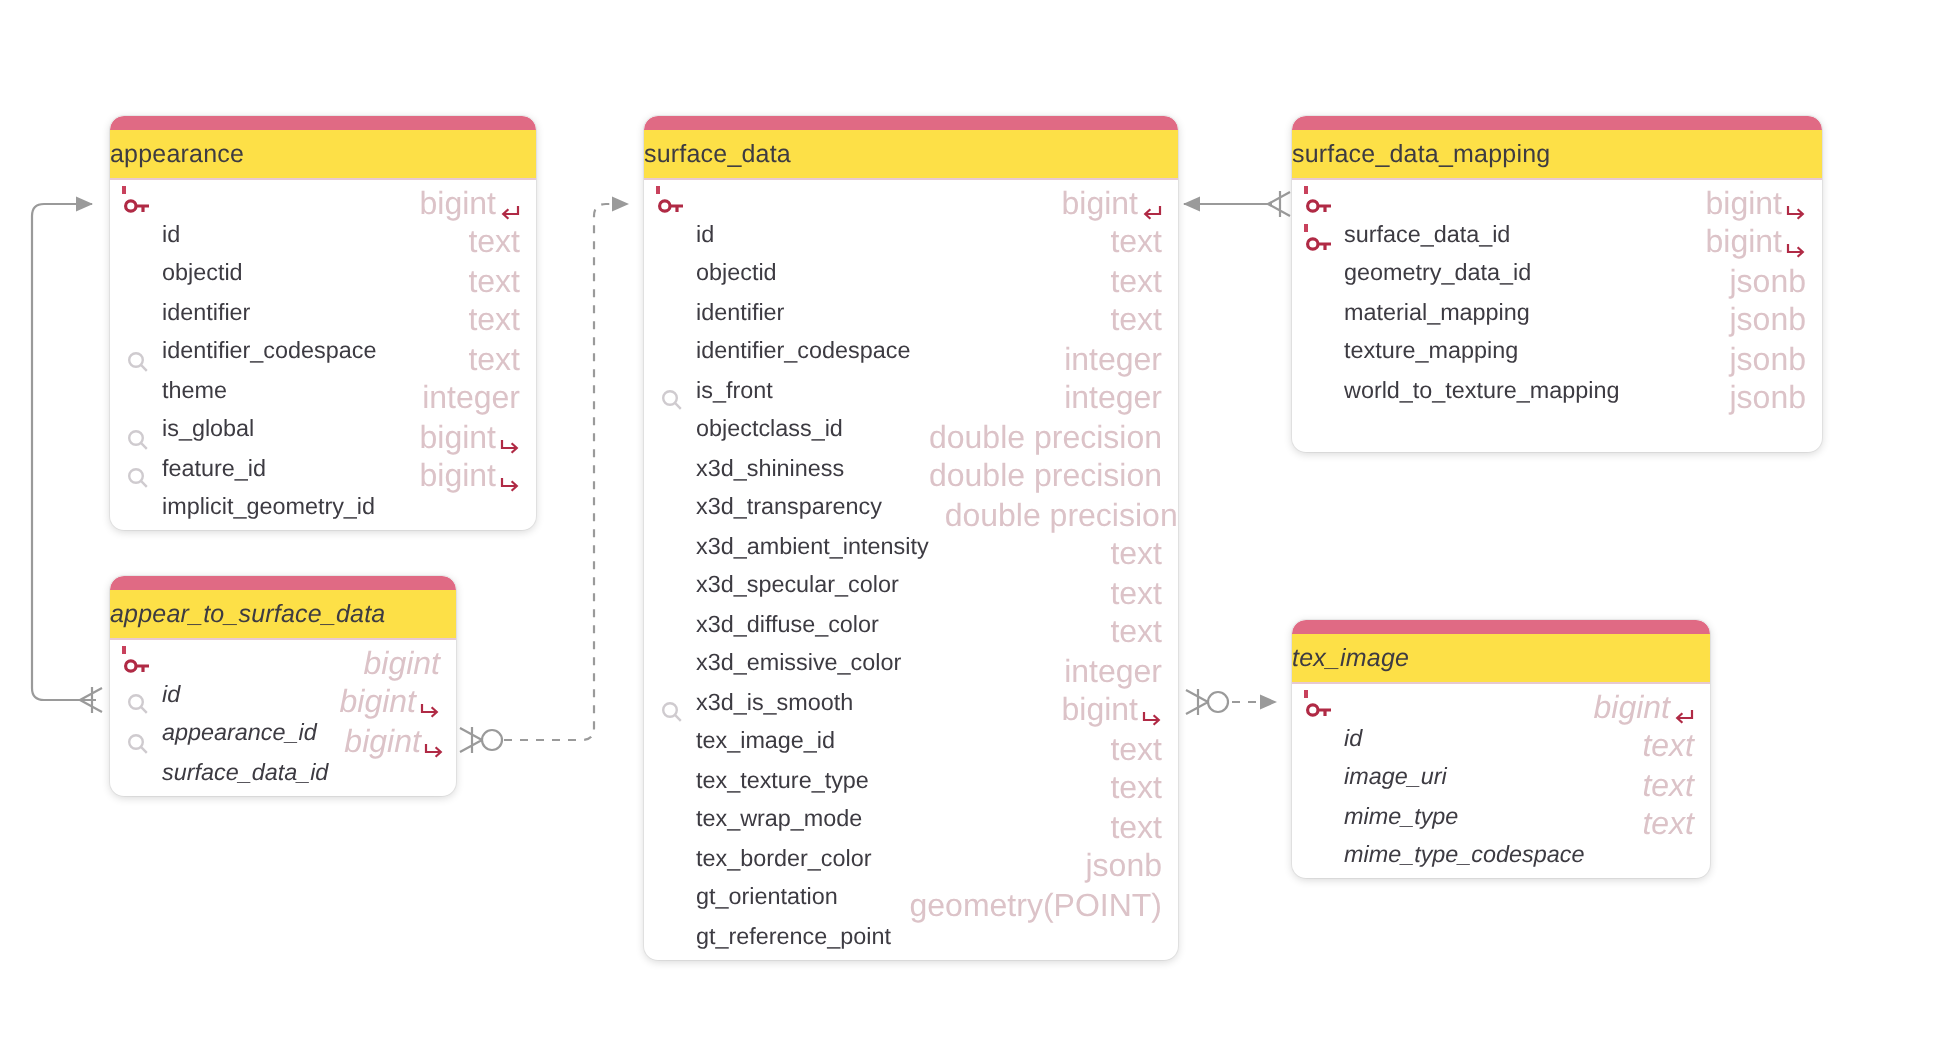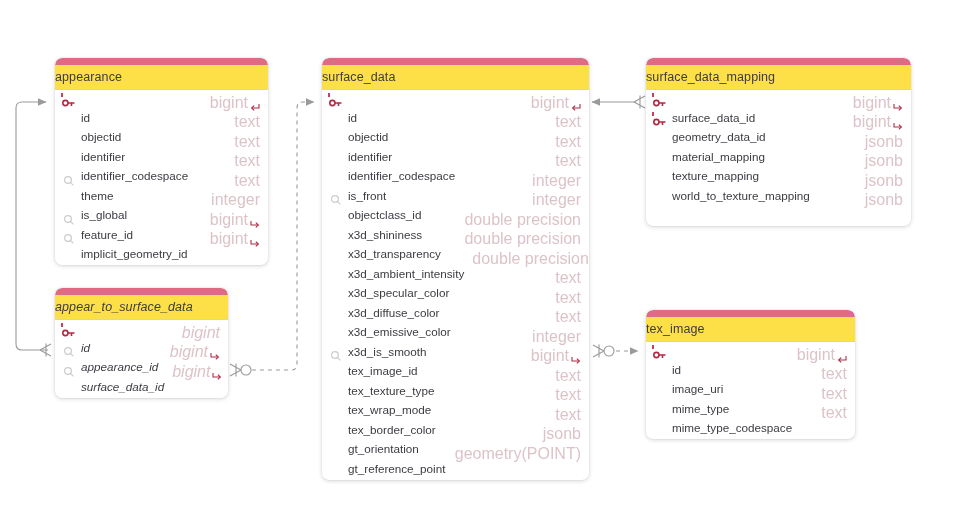"tex_image" #tbl-tex-image { font-style: none -> italic }
